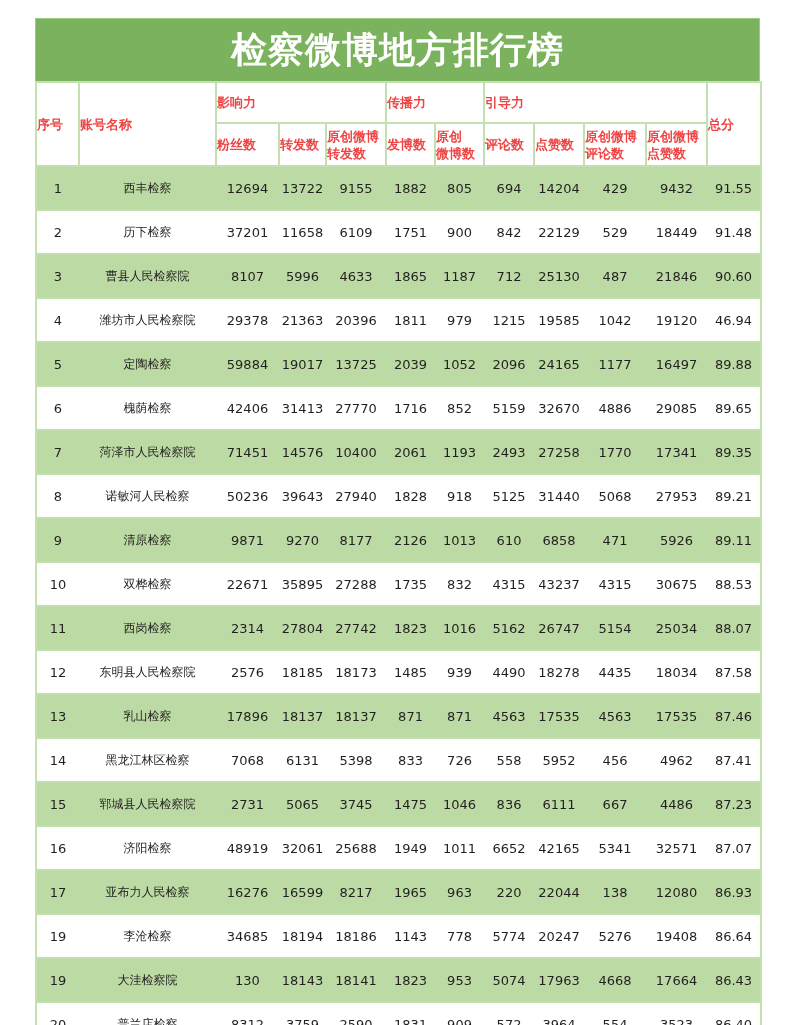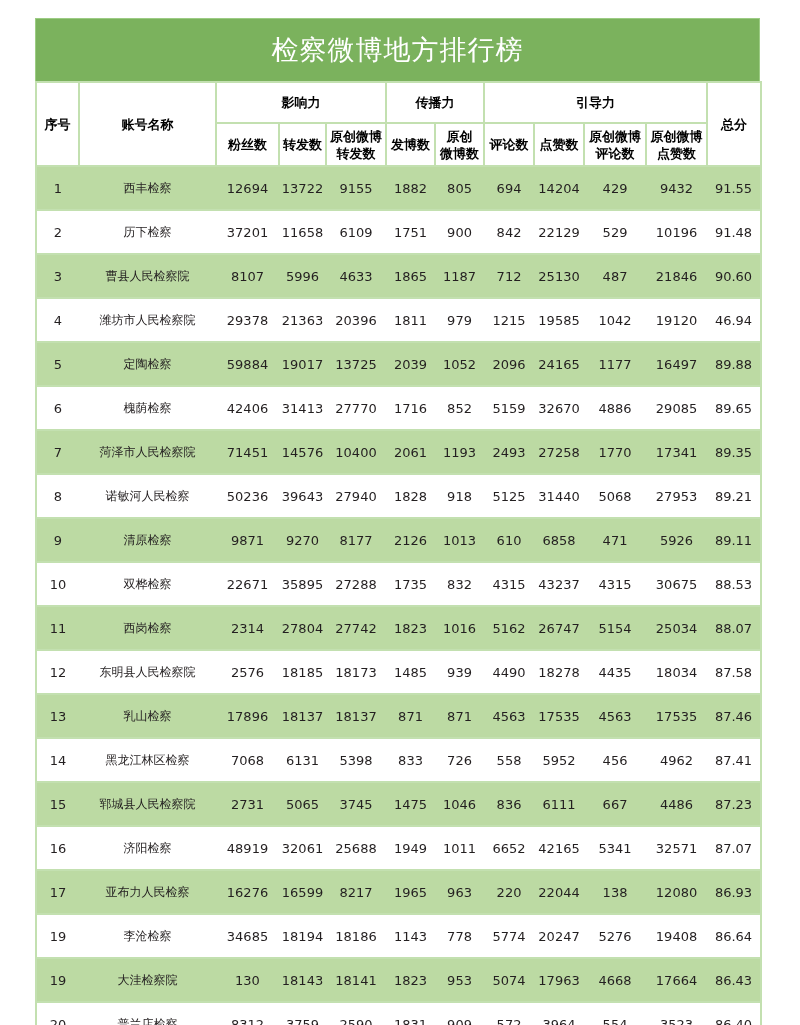"检察微博地方排行榜" .title-text { font-size: 27px -> 36px; font-weight: normal -> bold }
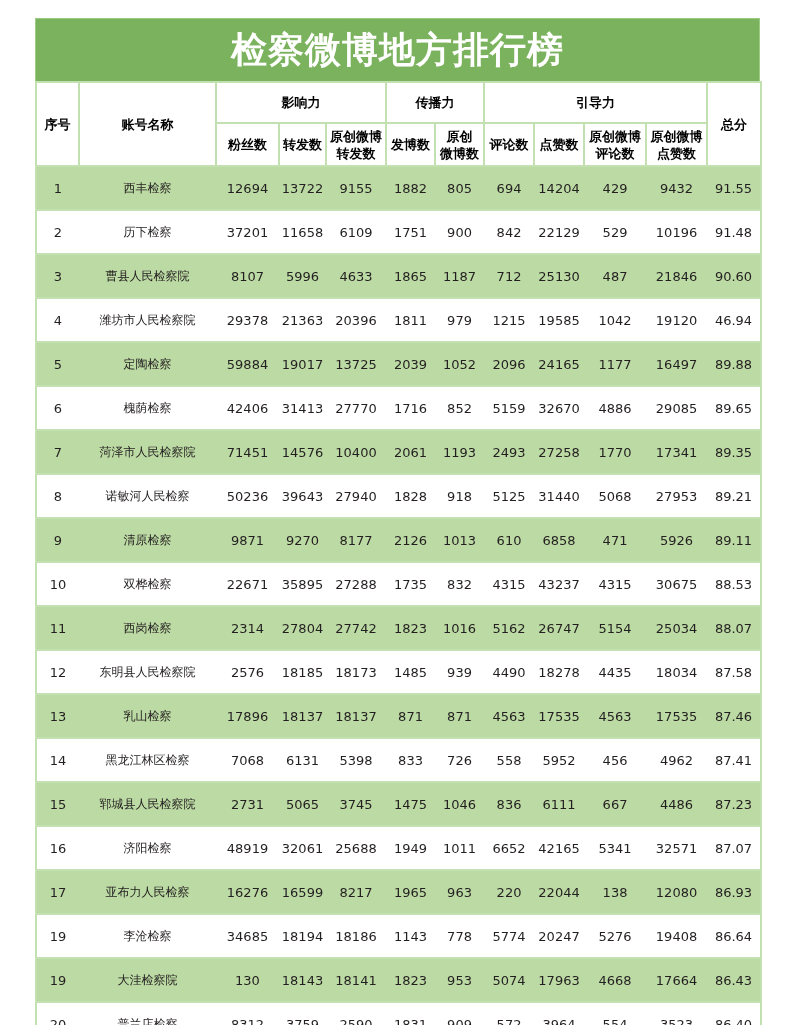"影响力" th { color: #000000 -> #ef4444; text-align: center -> left }
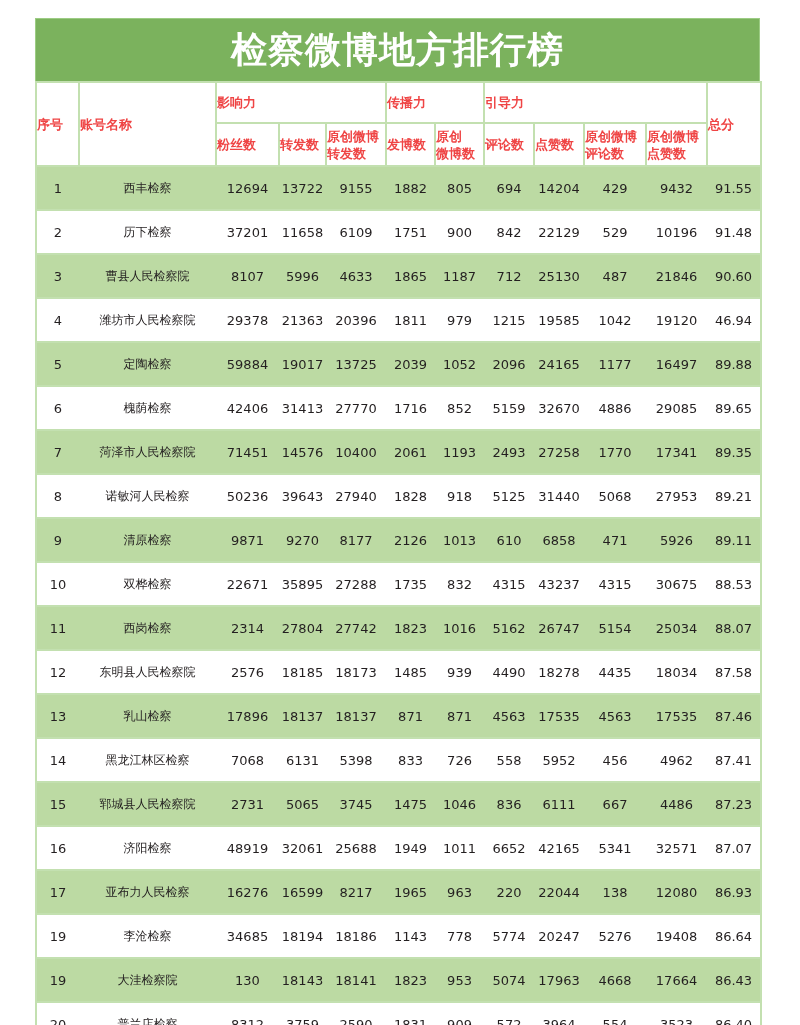"10196" td { text: 10196 -> 18449 }
